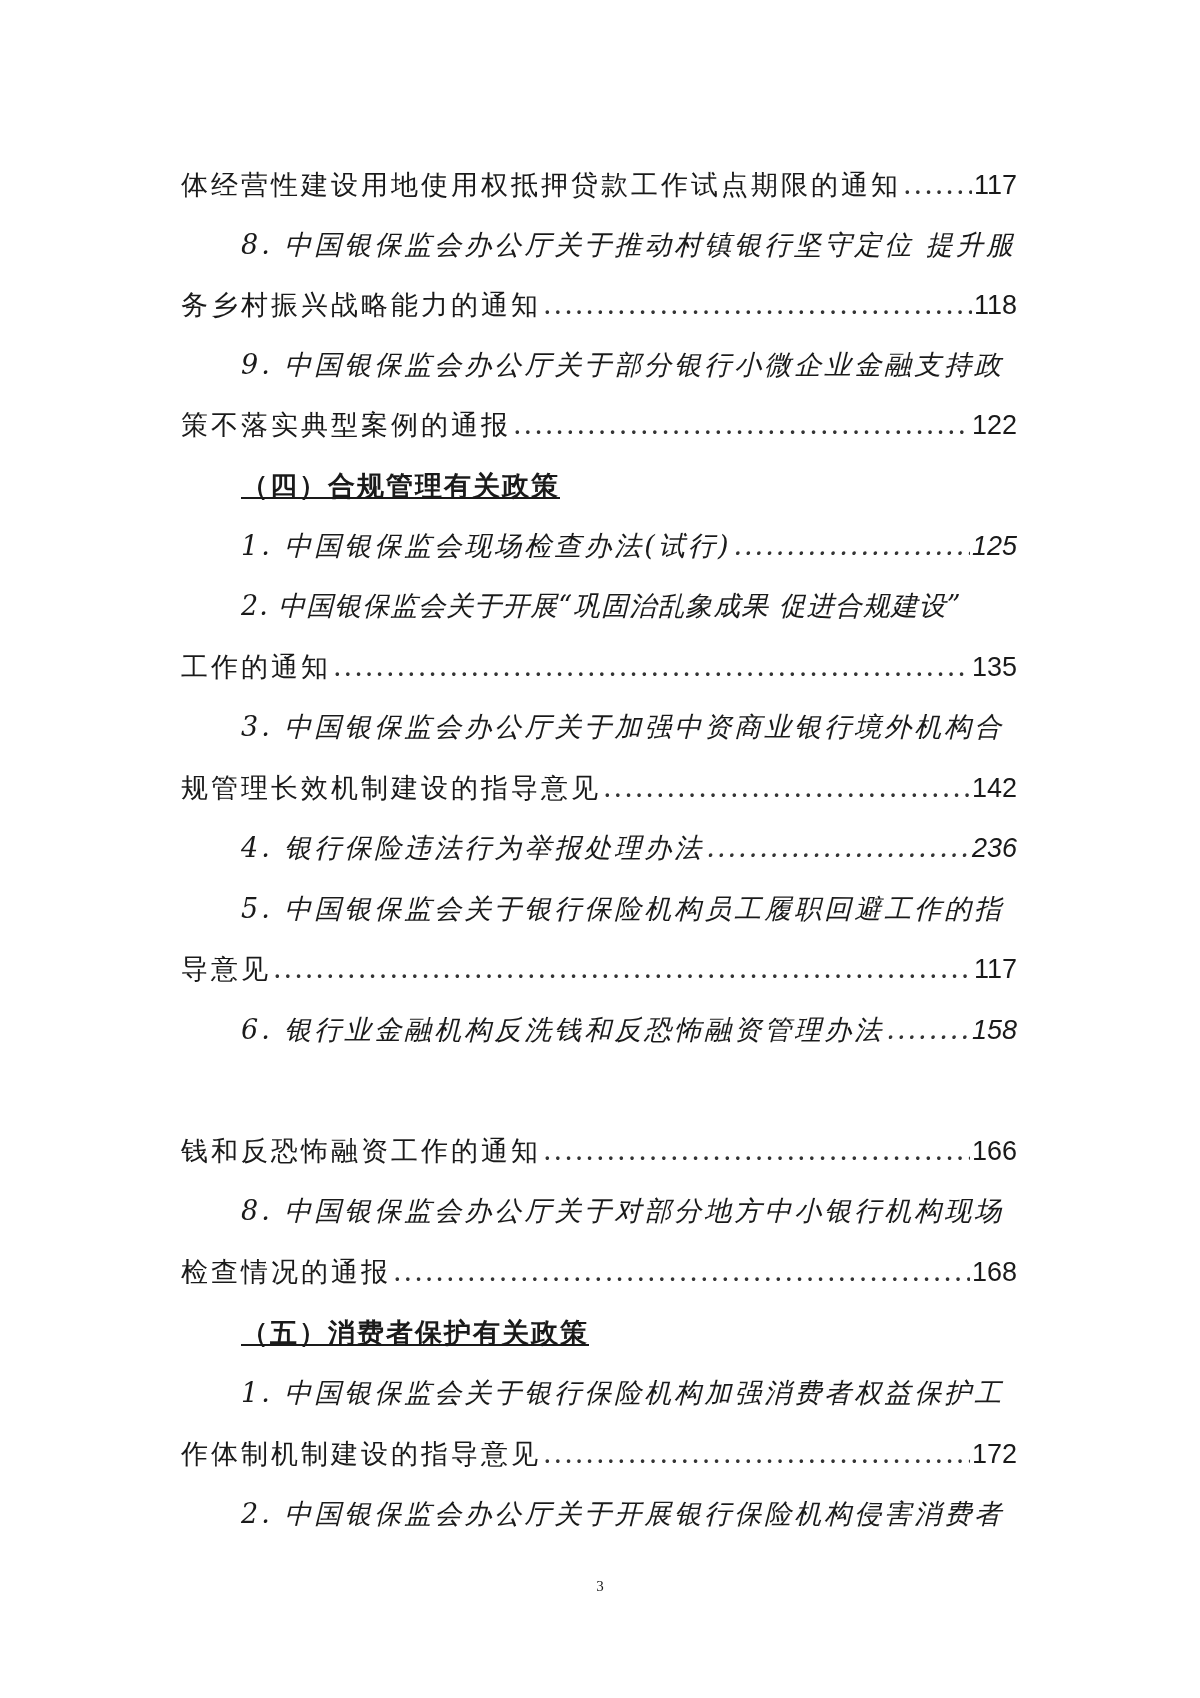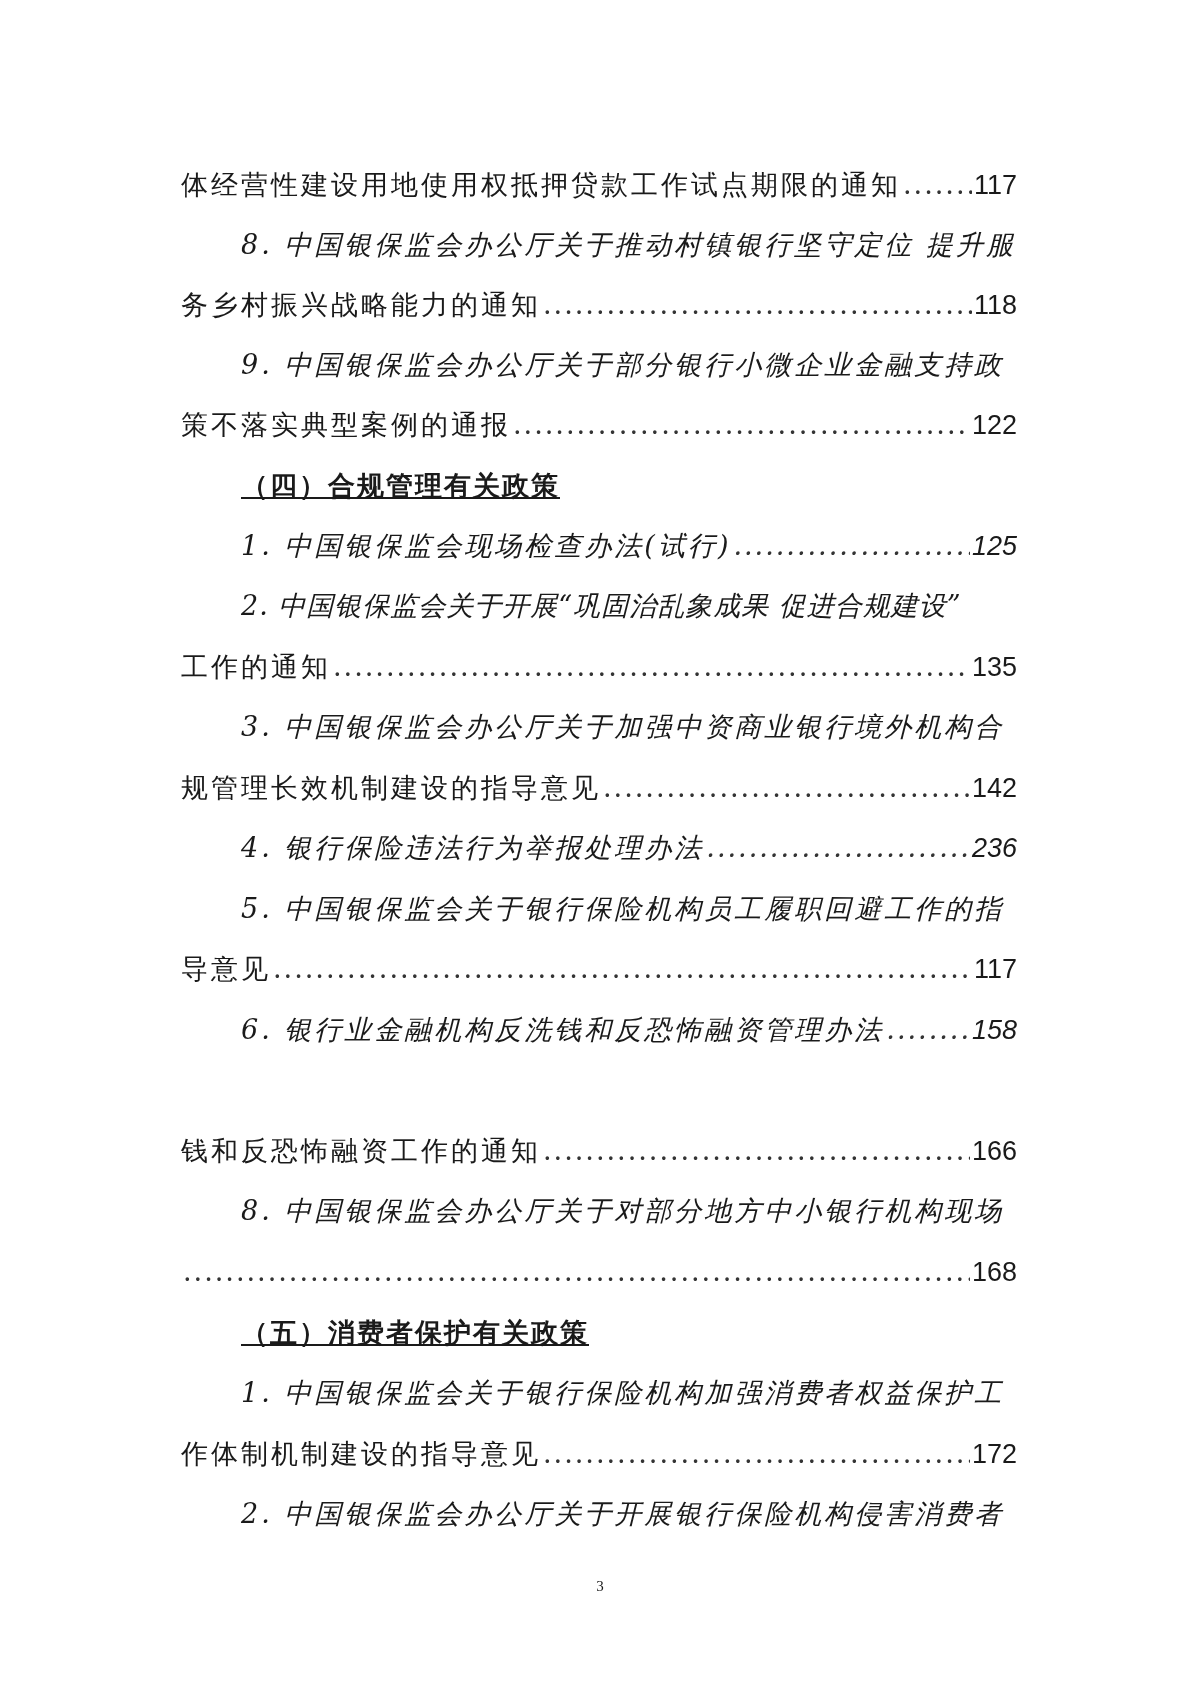"检查情况的通报" span.txt { html: none -> <span>检查情况的通报</span> }
